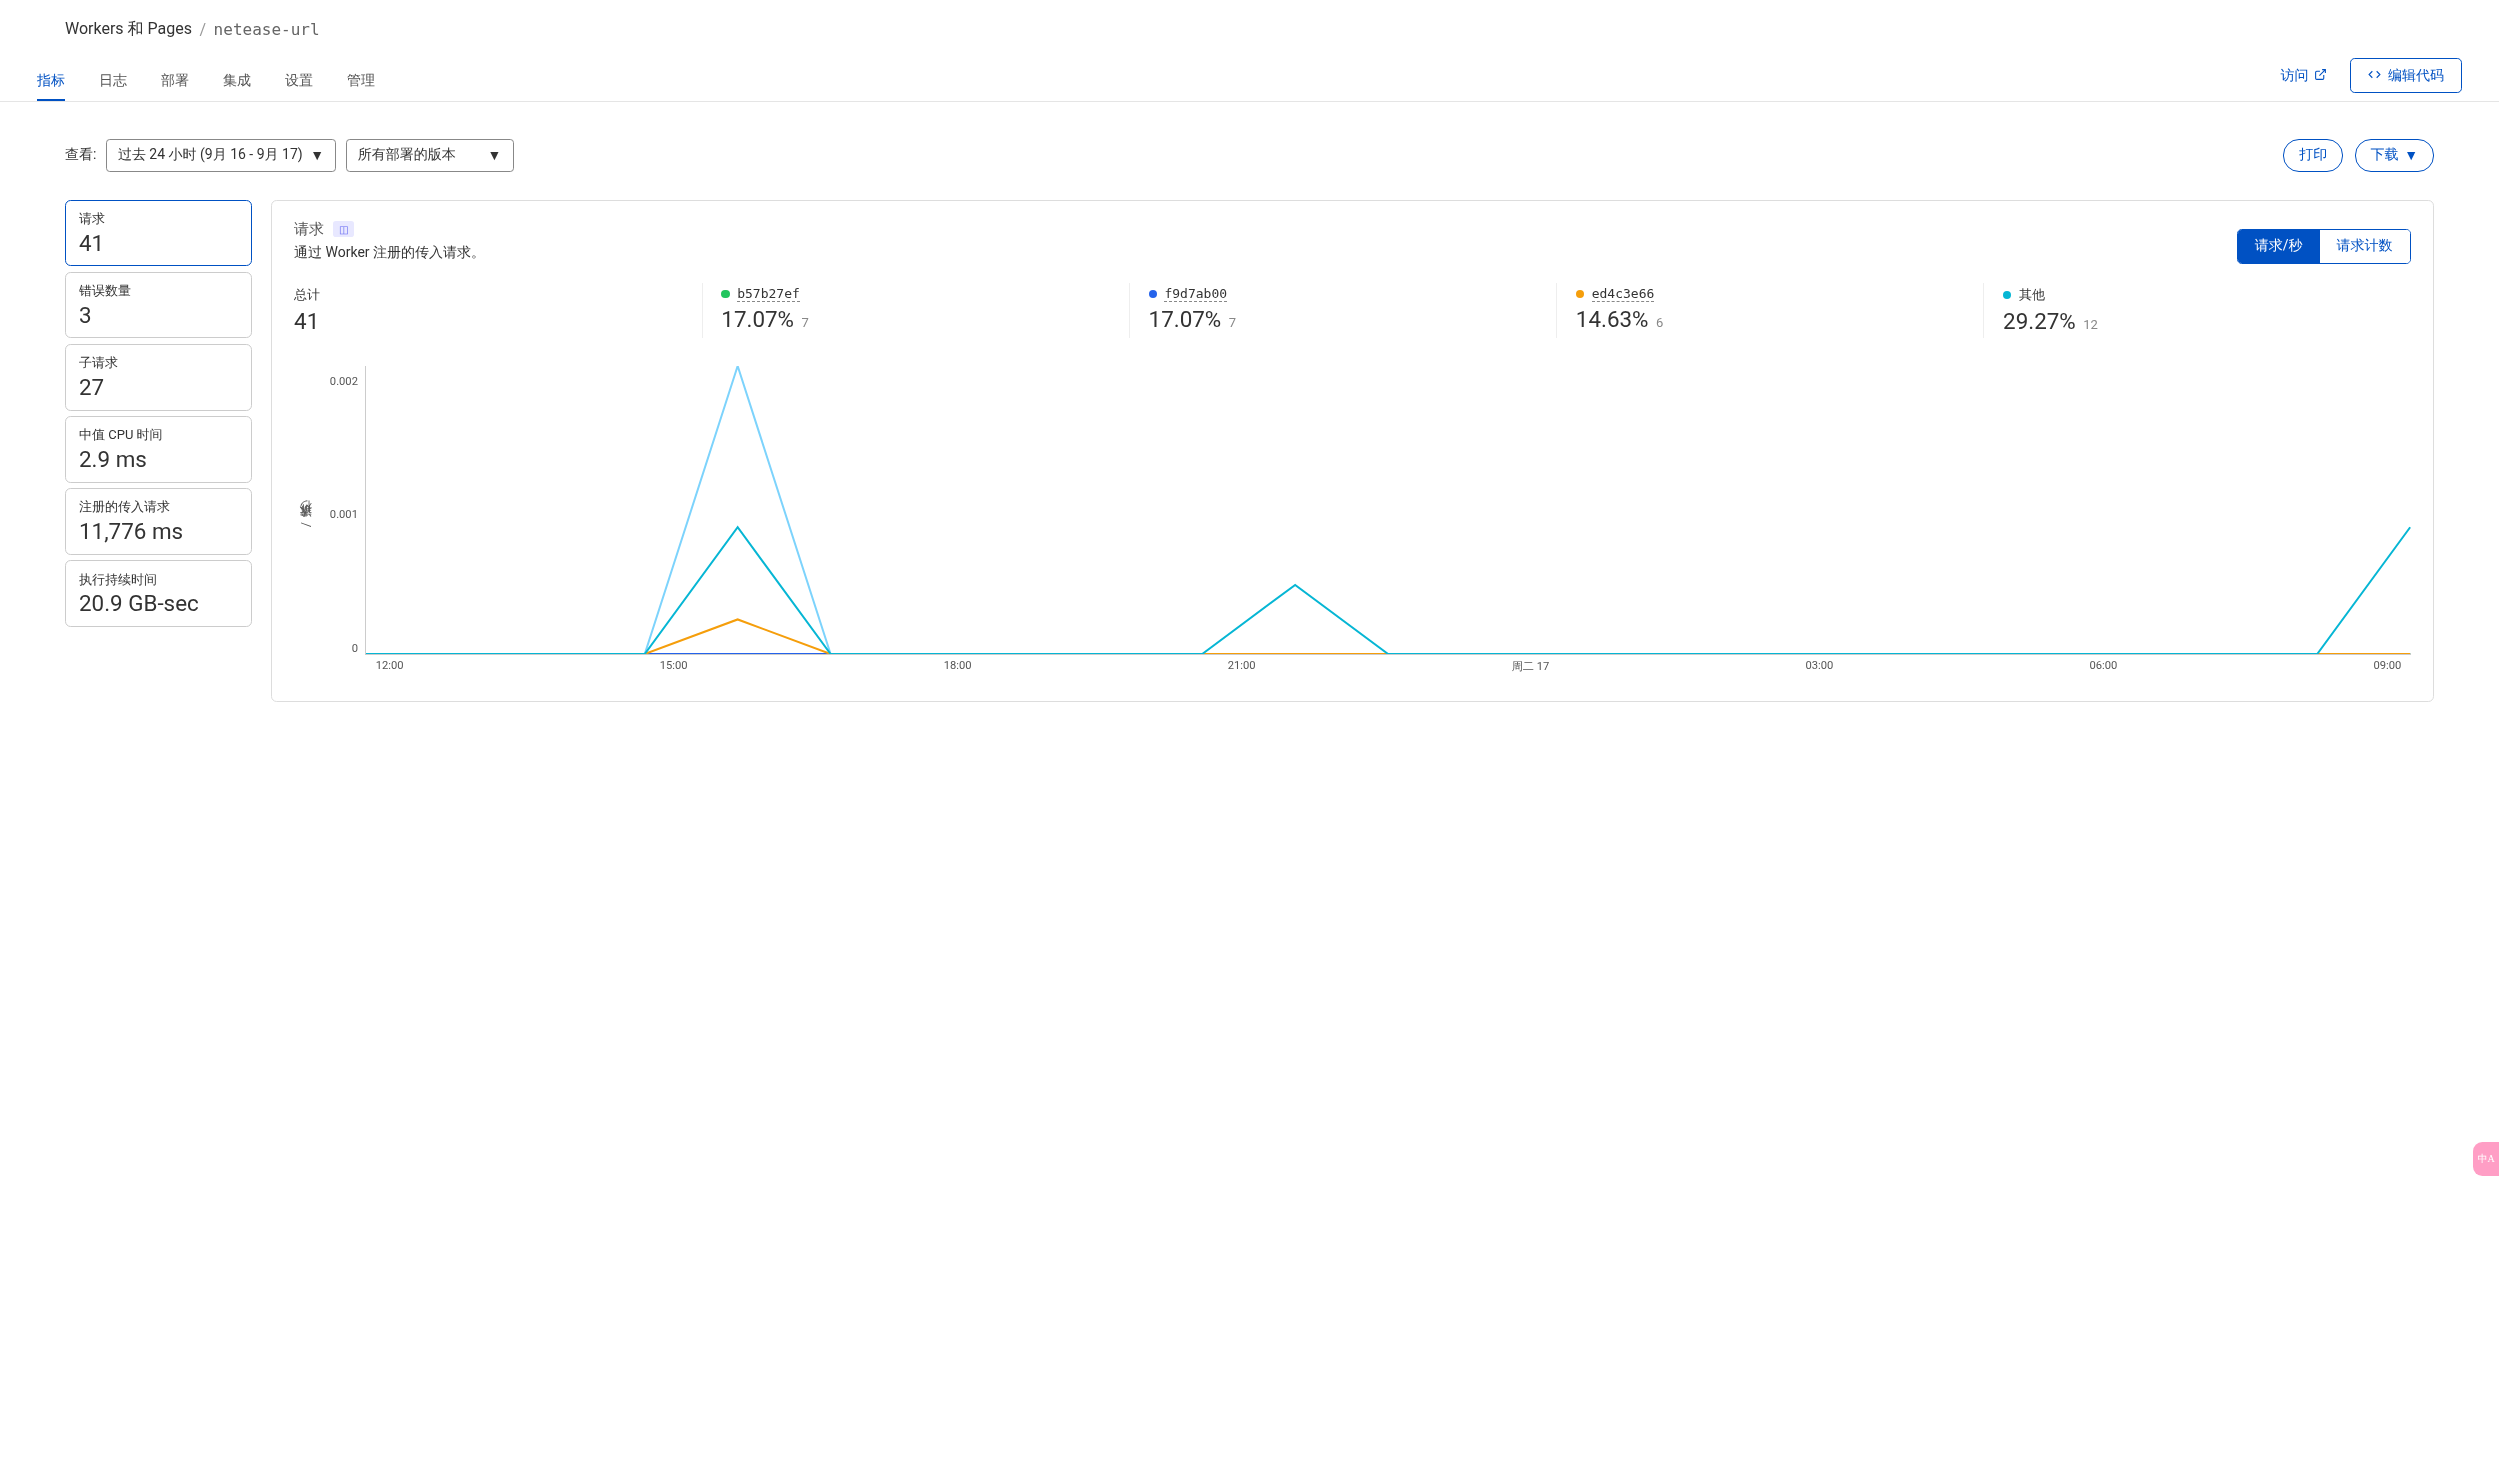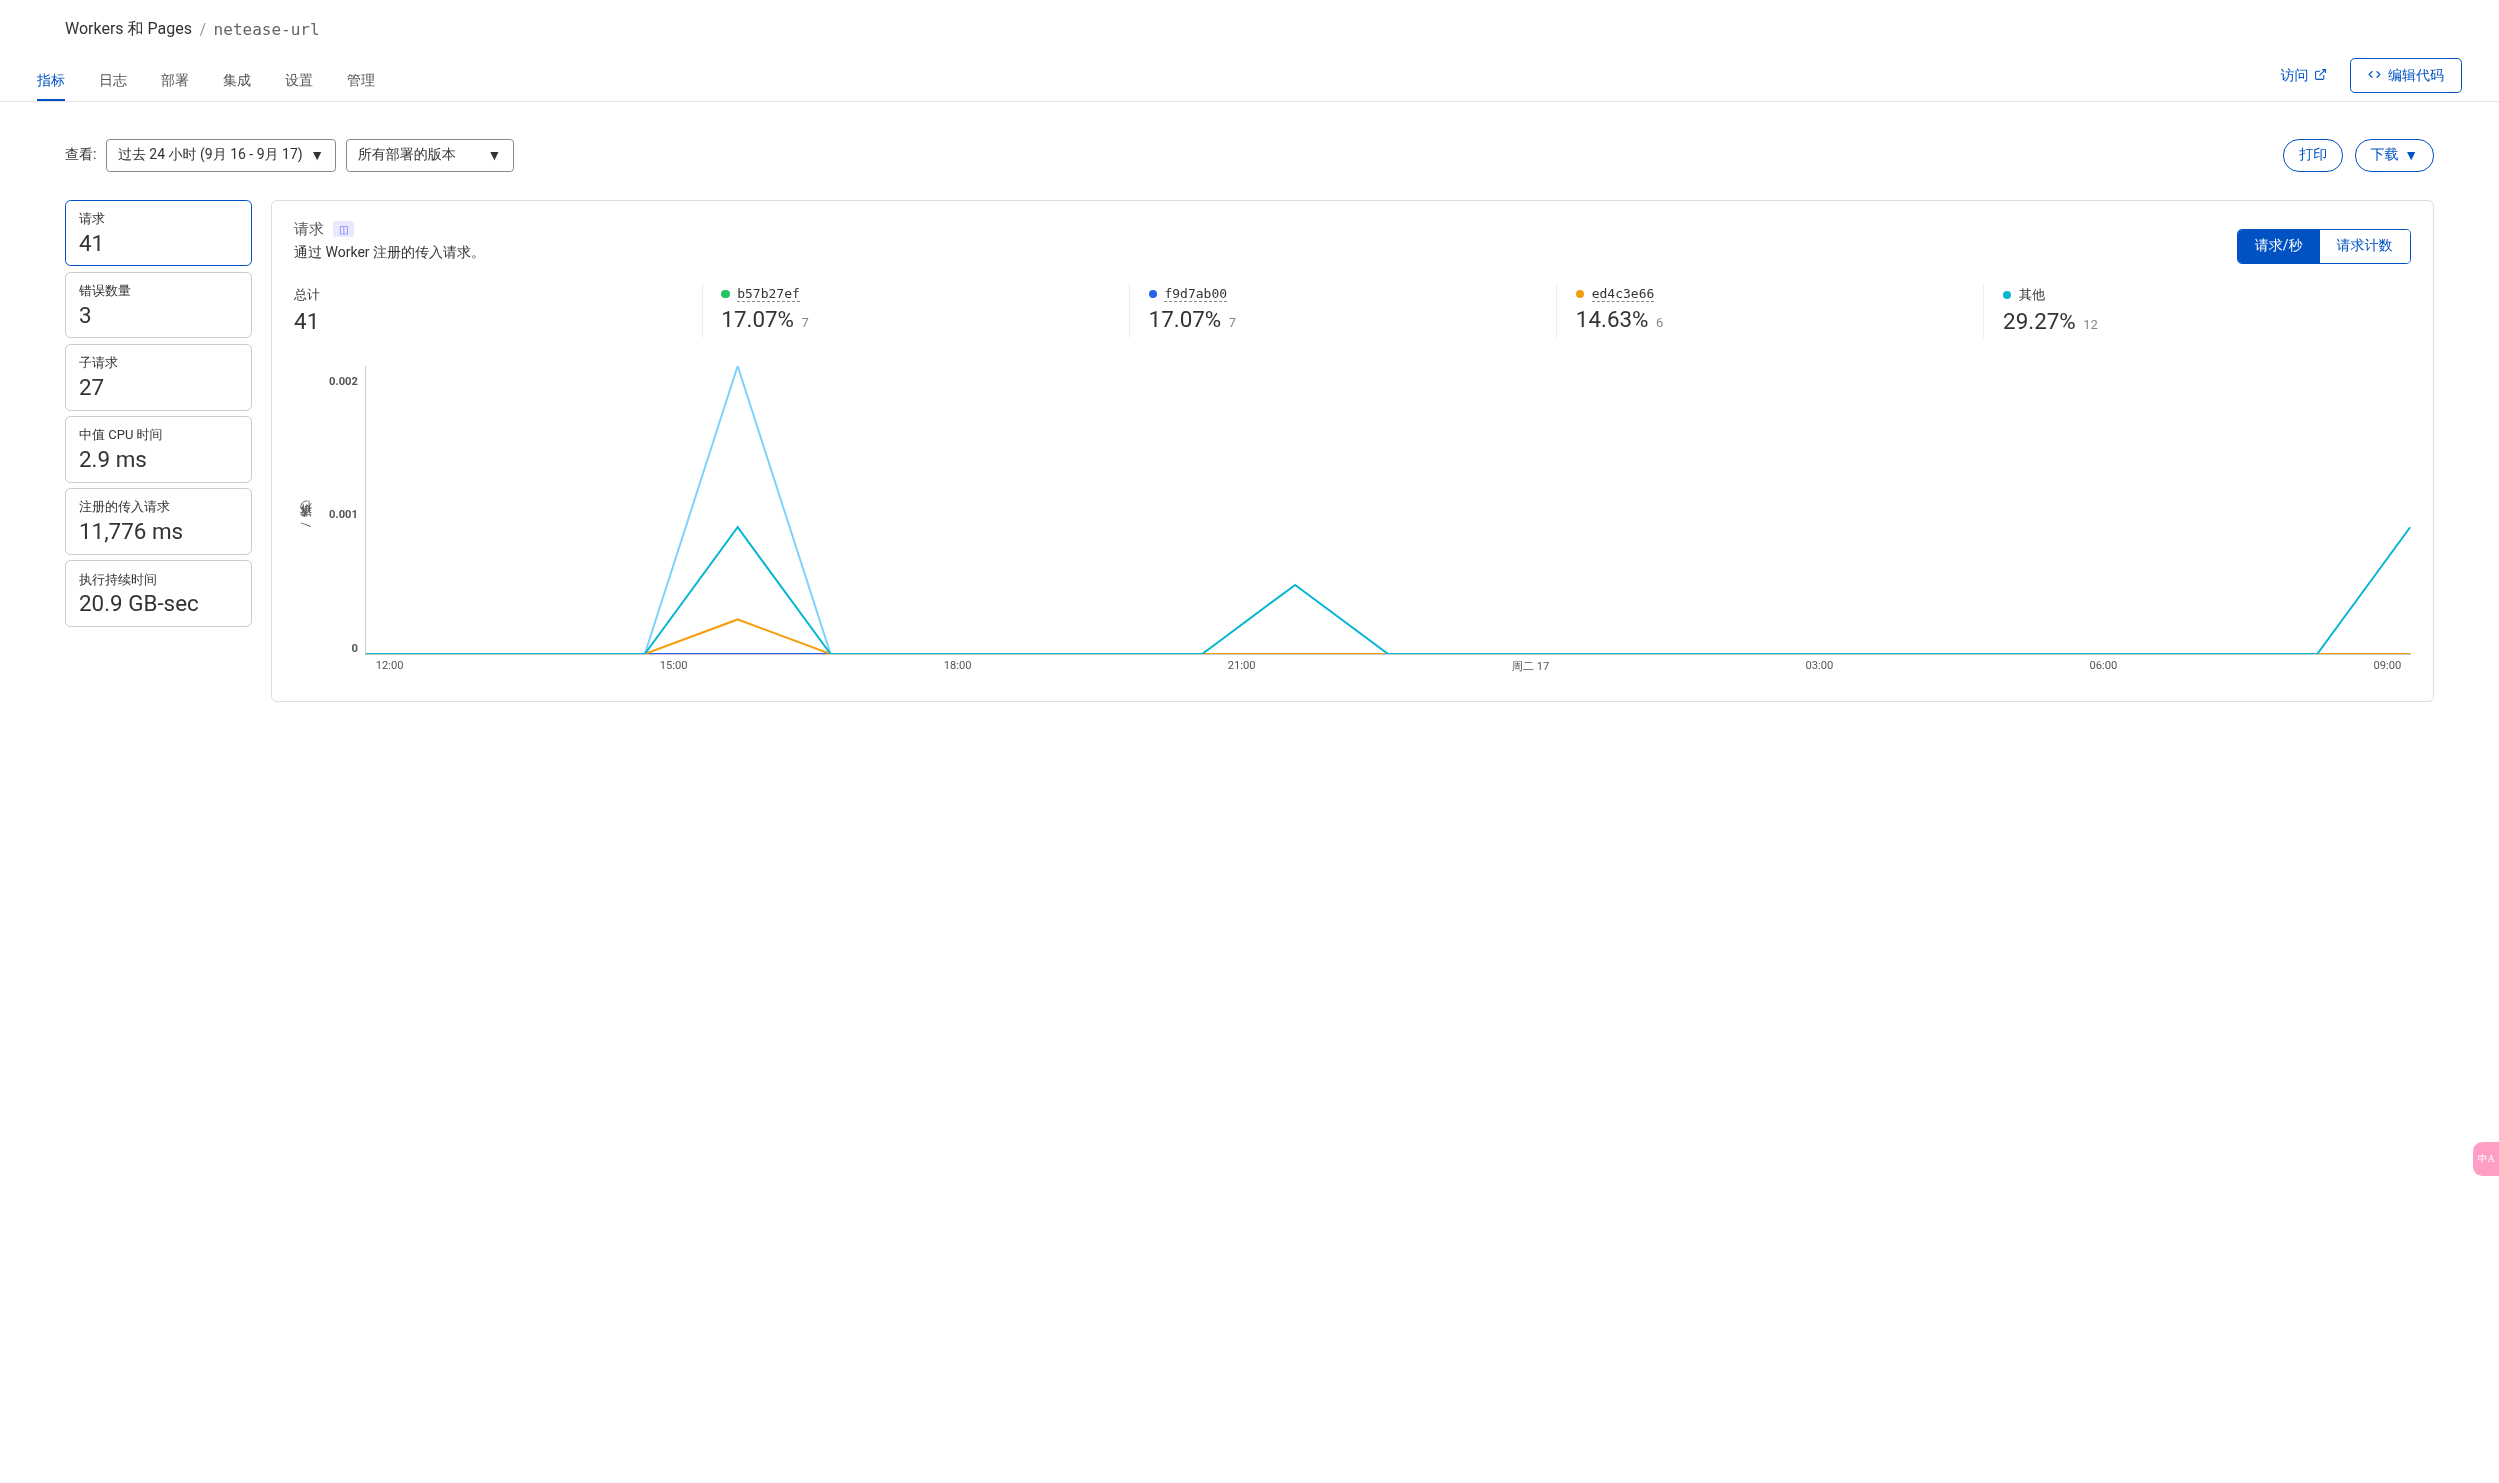"0.002" .y-ticks { font-weight: bold -> none }
